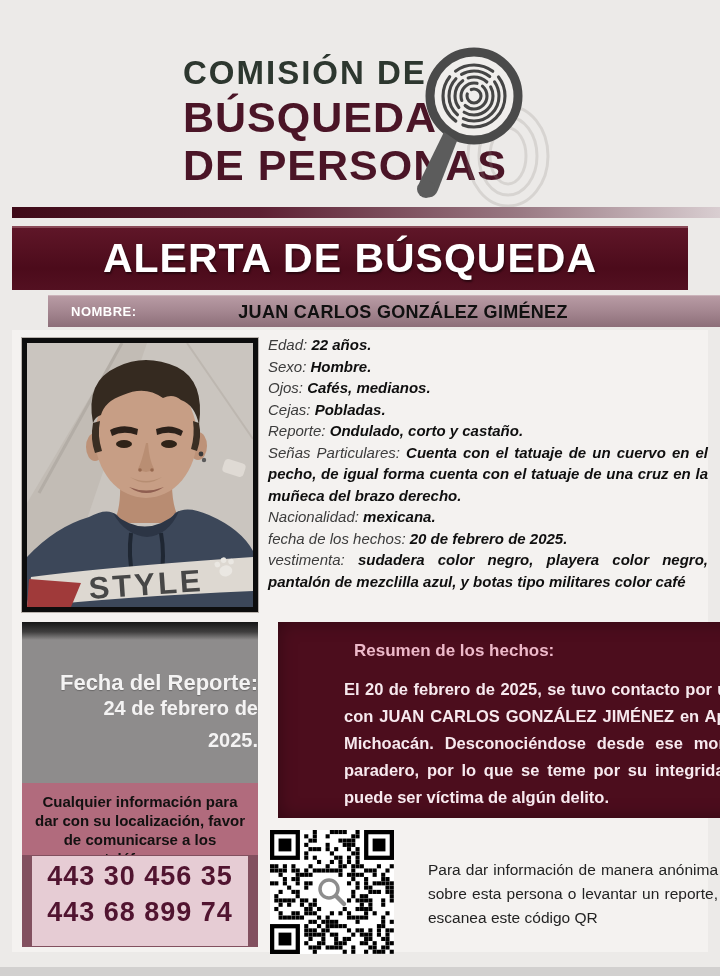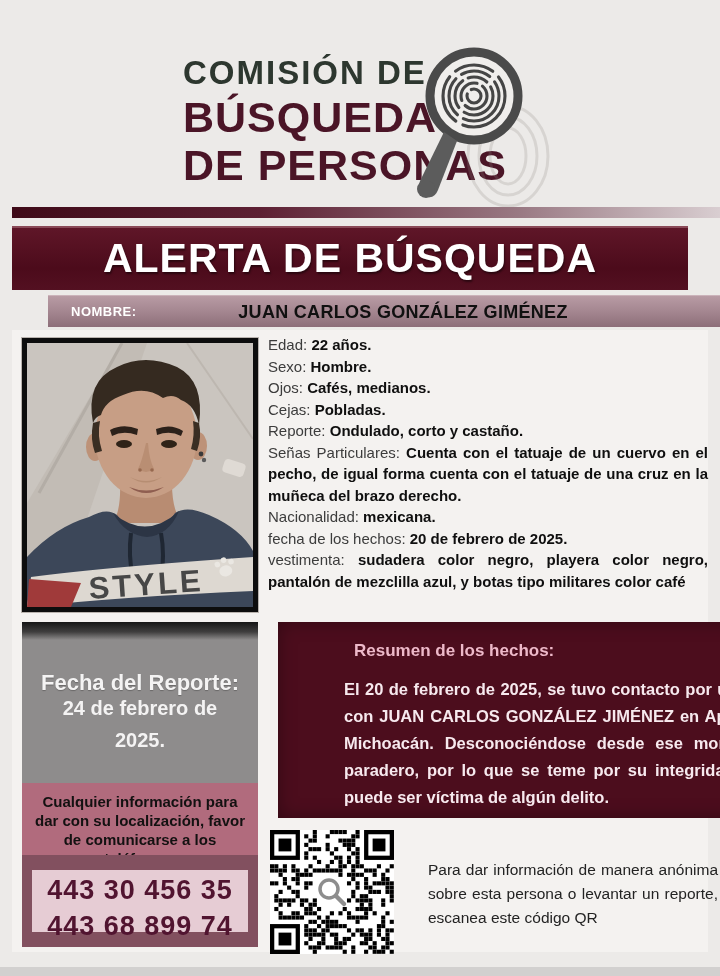"Edad: 22 años." .dl { font-style: none -> italic }
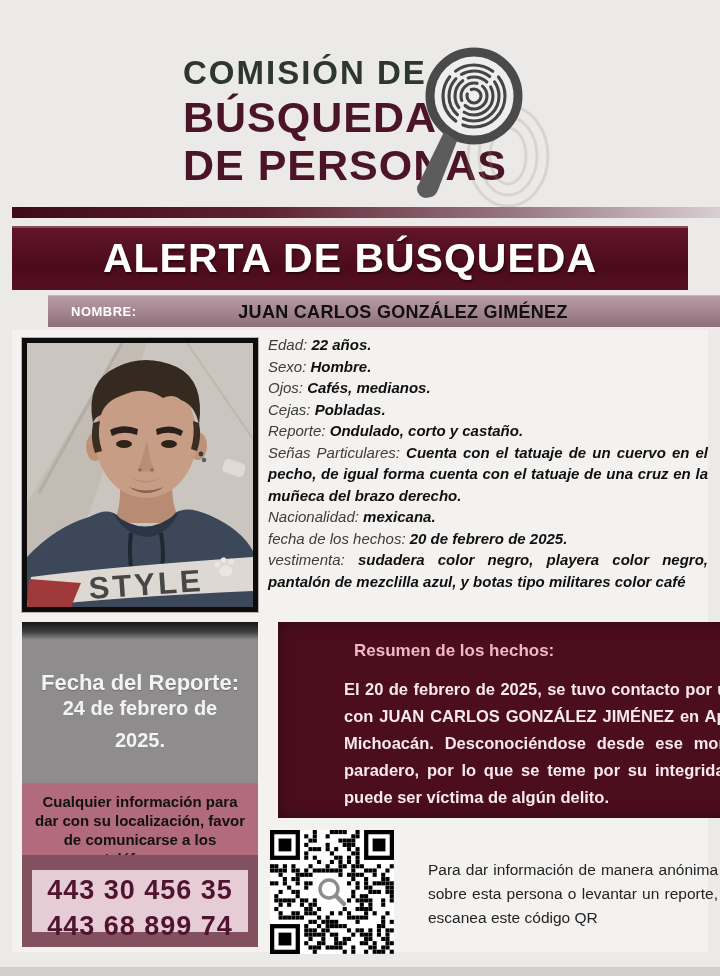"Fecha del Reporte:" .report-box { text-align: center -> right }
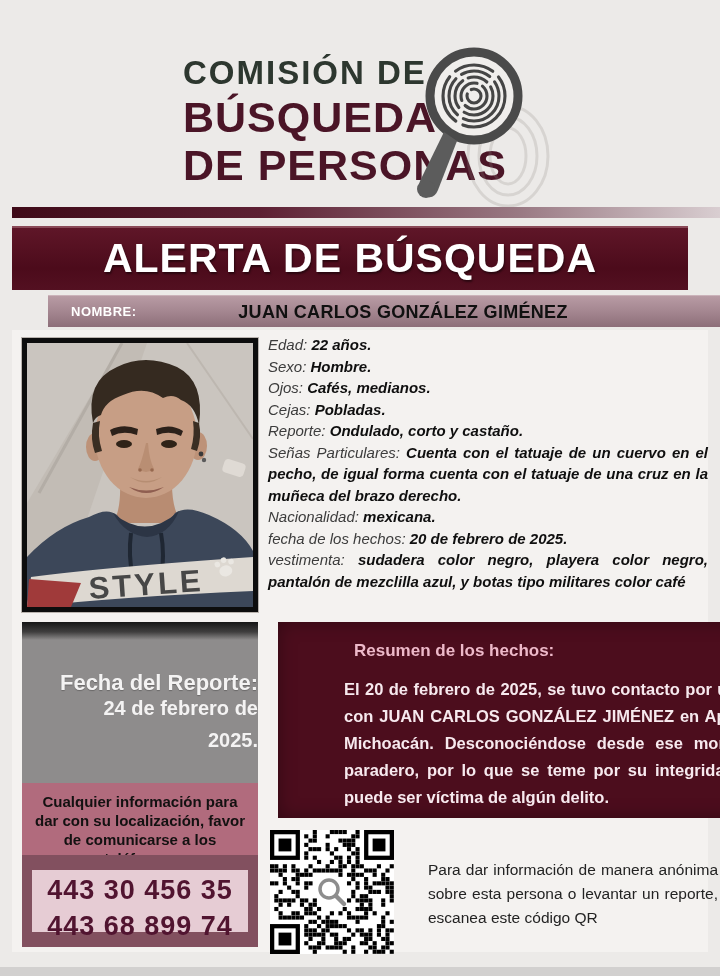"443 30 456 35" .phones { padding: 15px 10px -> 1px 10px }
